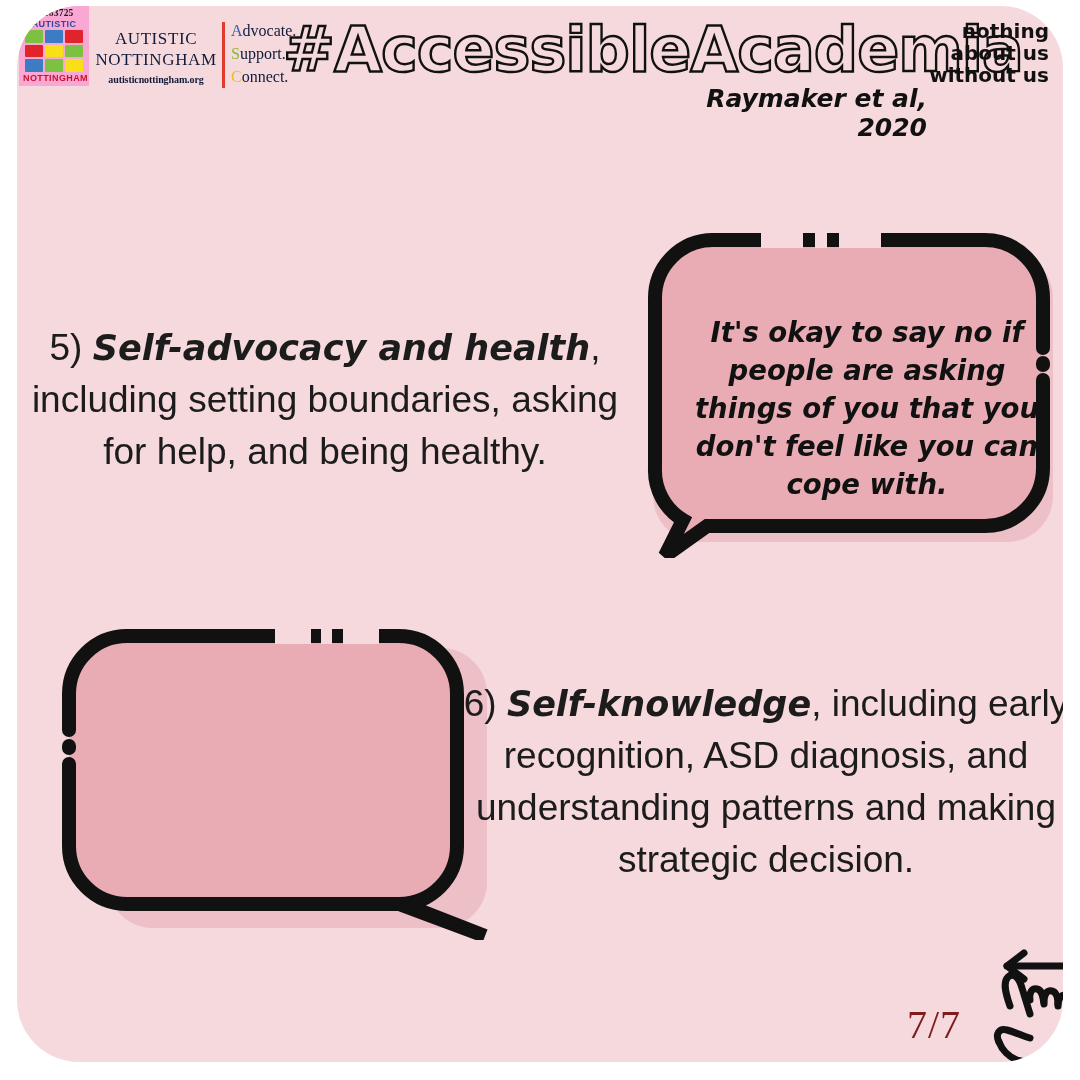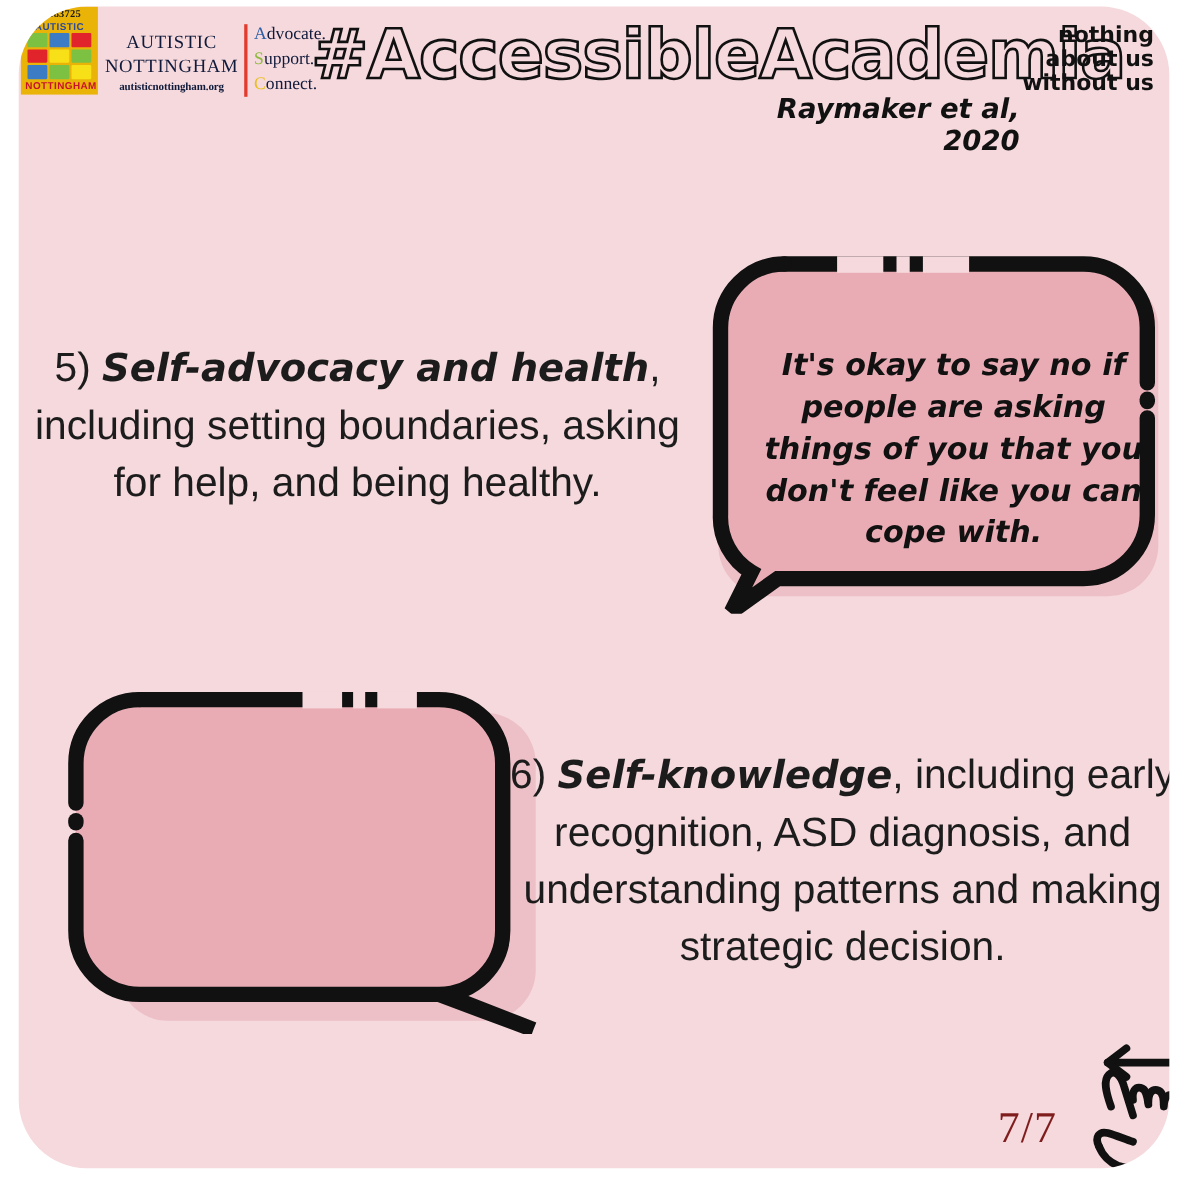"#1183725" #logo-block { background: #eab308 -> #f9a8d4 }
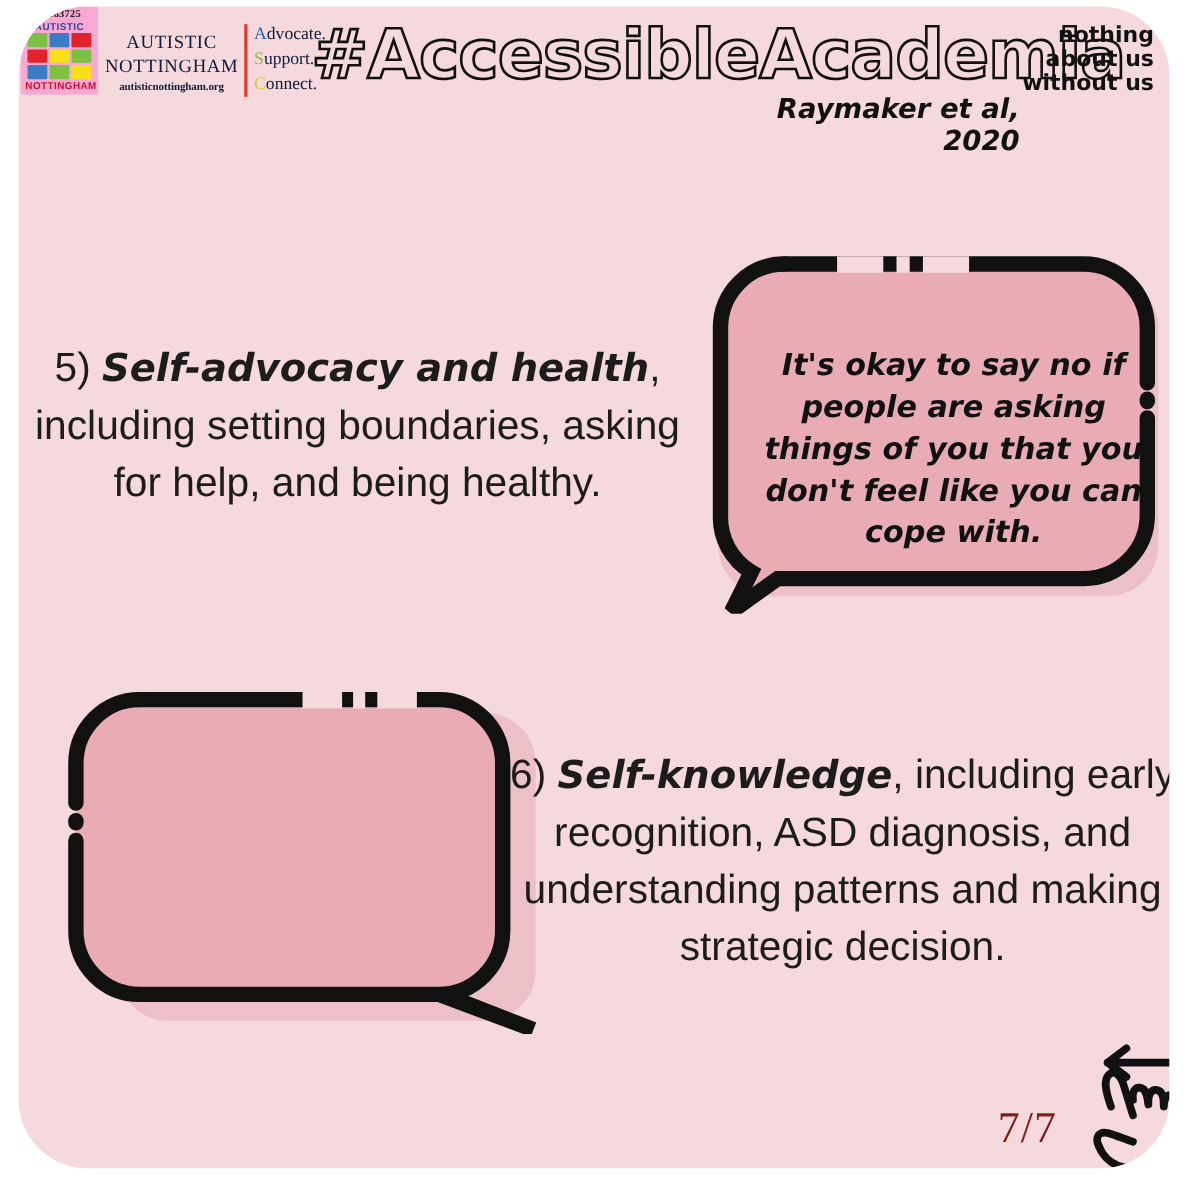"5) Self-advocacy and health, including" #para-5 { top: 302px -> 316px }
